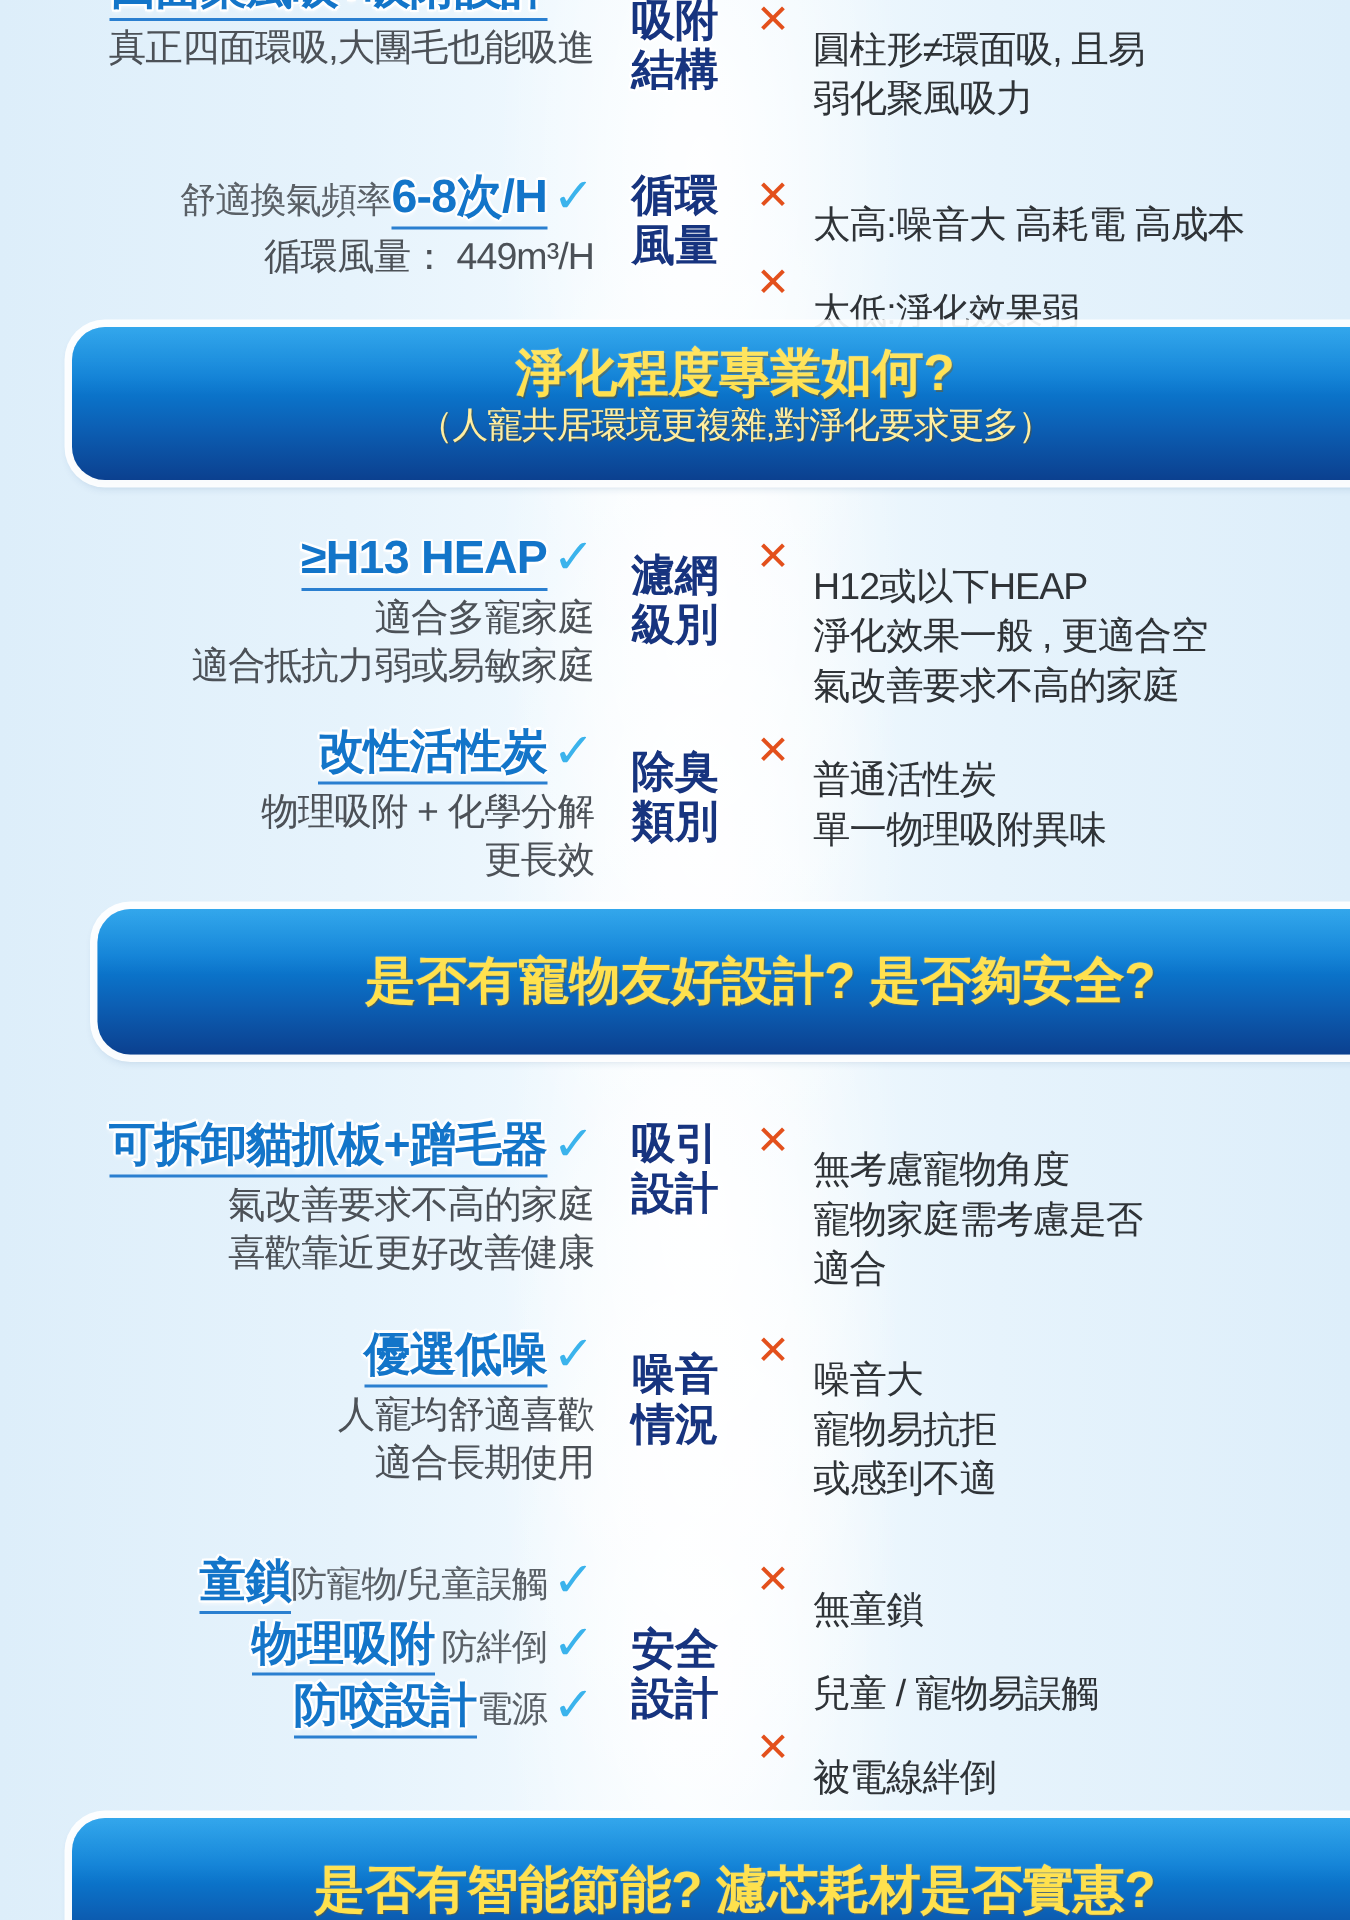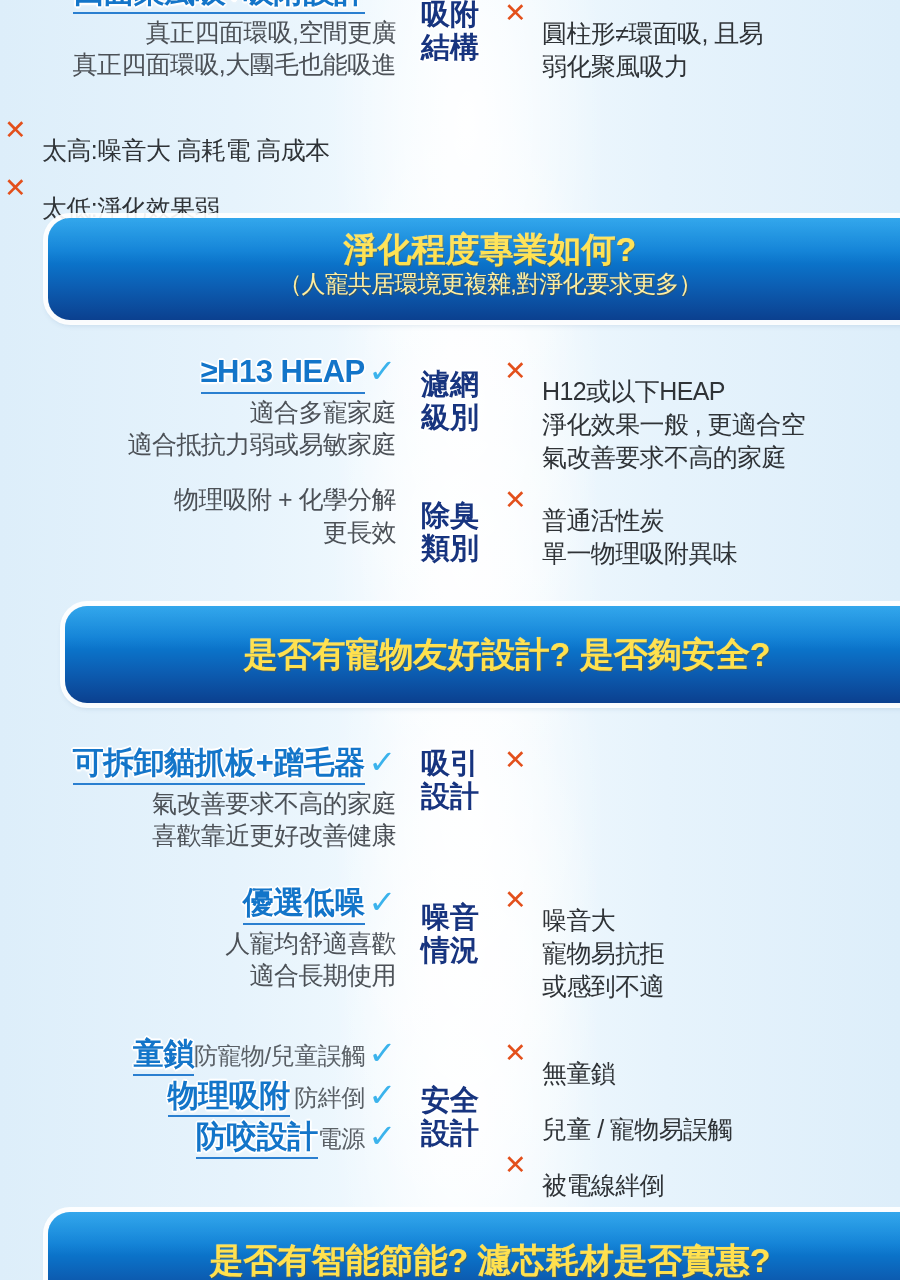"真正四面環吸,空間更廣" div.sub { html: <div>真正四面環吸,空間更廣</div> -> none }
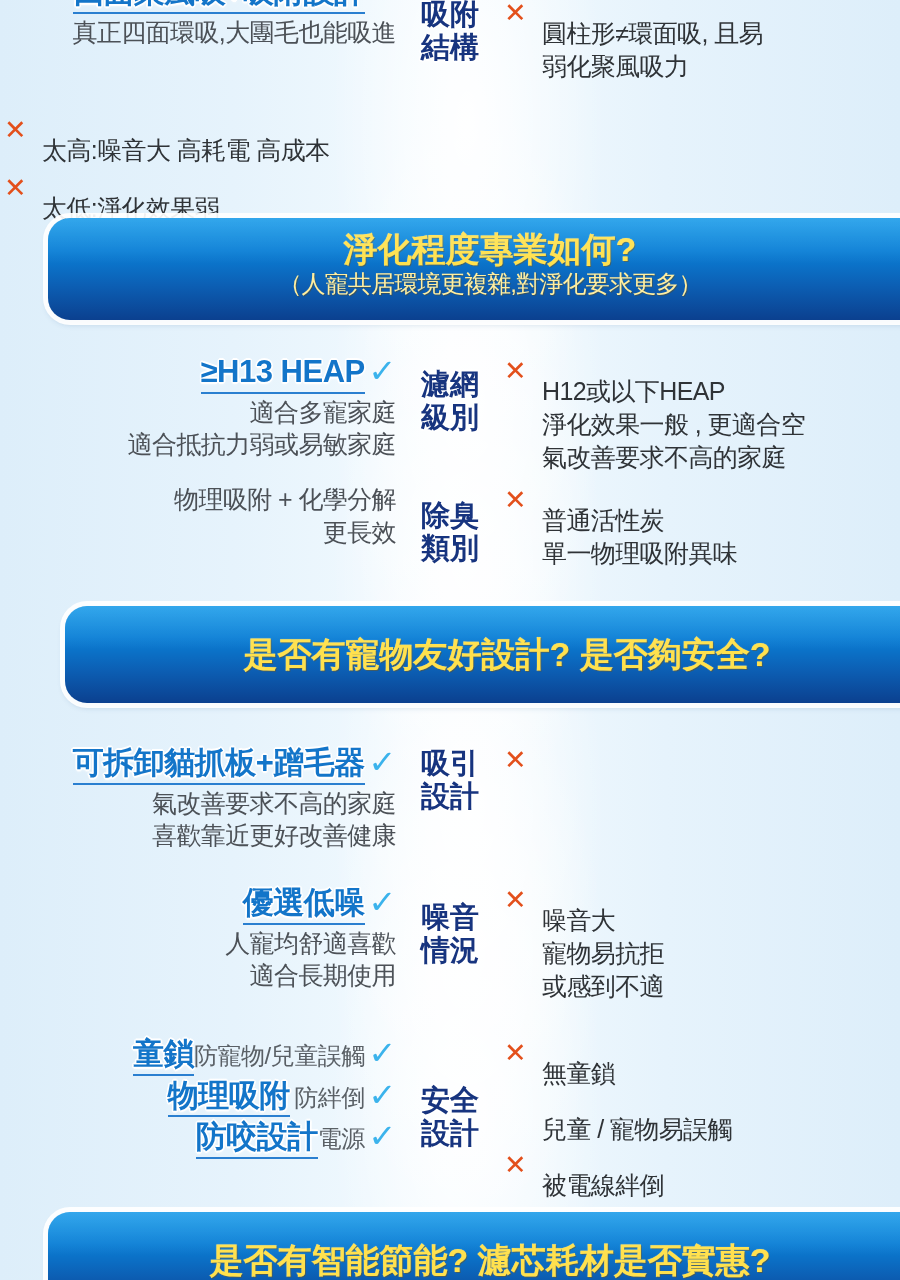"舒適換氣頻率6-8次/H ✓" div.col-left { html: none -> <div> <span> <span>舒適換氣頻率</span><span>6-8次/H</span> <span>✓</span> </span> <div>循環風量： 449m³/H</div> </div> }
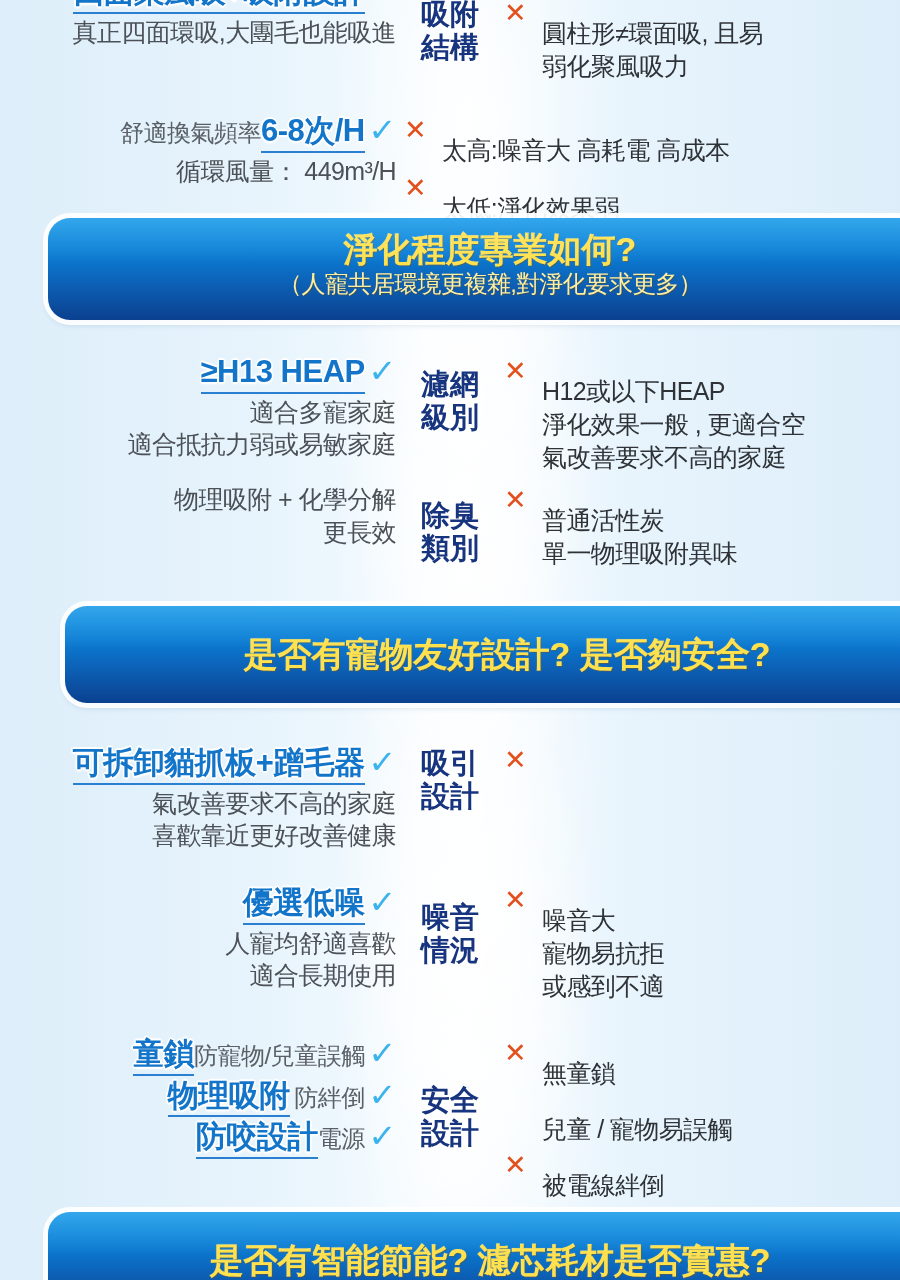"循環" div.col-mid { html: none -> <div> <div> <span>循環</span> <span>風量</span> </div> </div> }
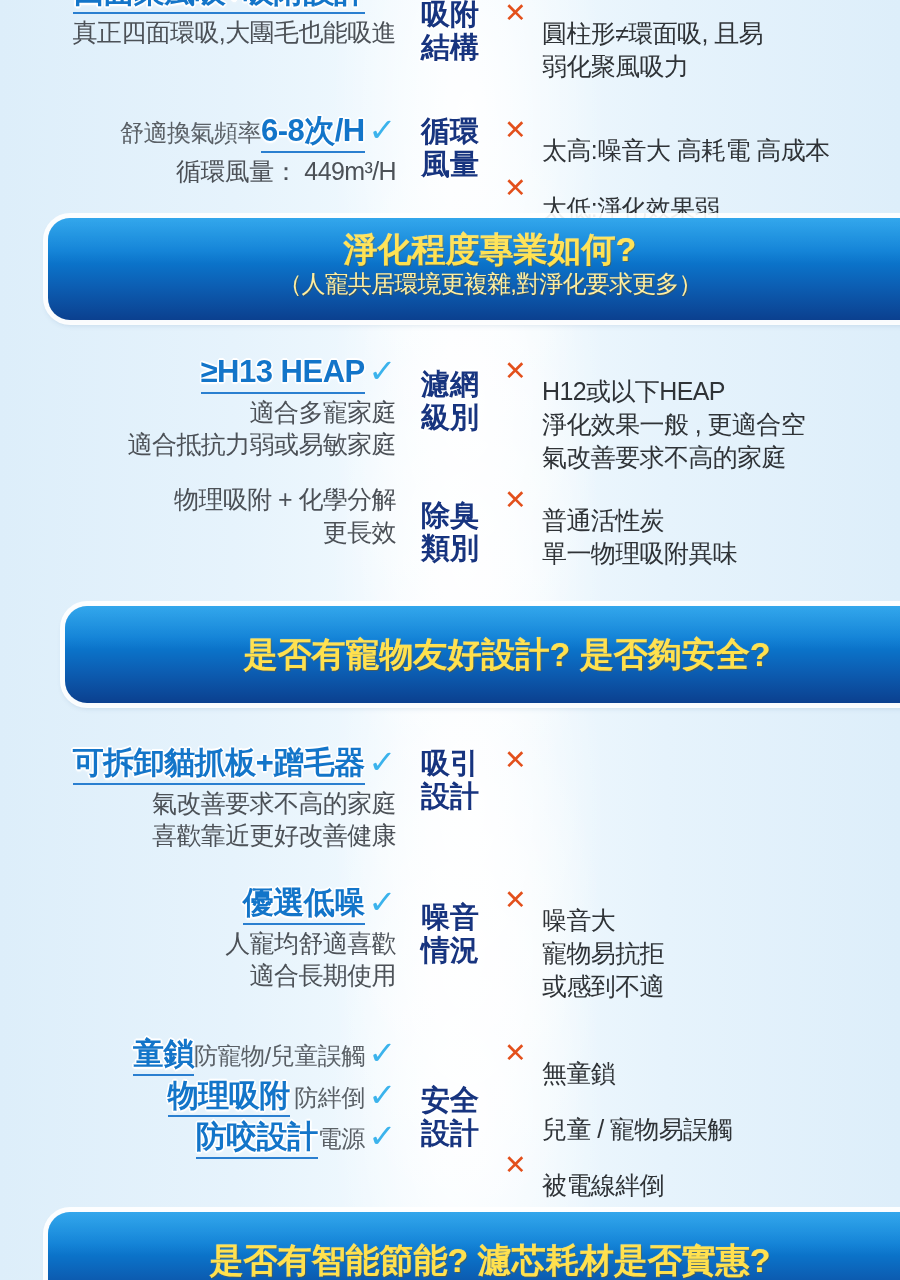"改性活性炭 ✓" span.hl-line { html: none -> <span> <span>改性活性炭</span> <span>✓</span> </span> }
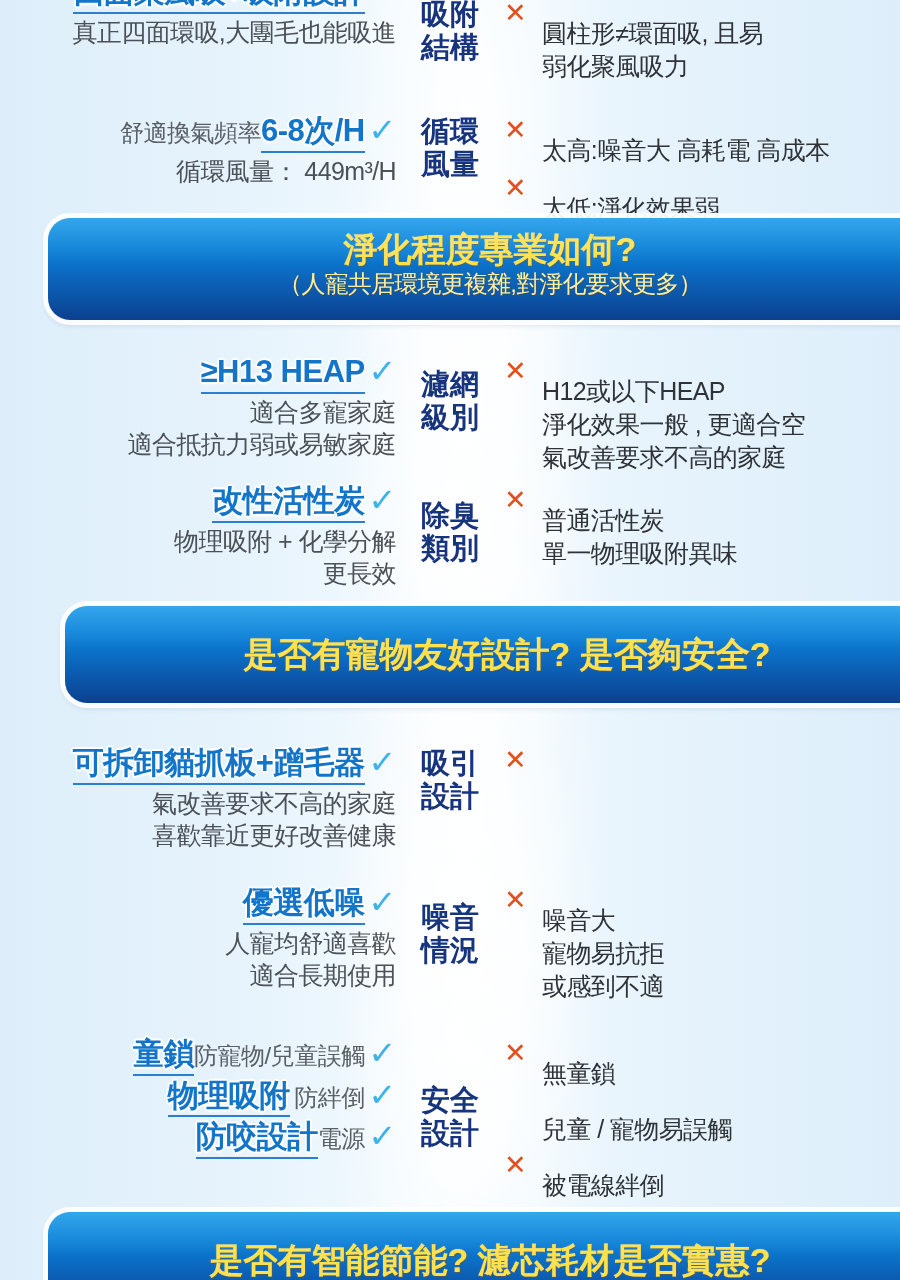"無考慮寵物角度" span.neg-text { html: none -> <span> <span>無考慮寵物角度</span> <span>寵物家庭需考慮是否</span> <span>適合</span> </span> }
